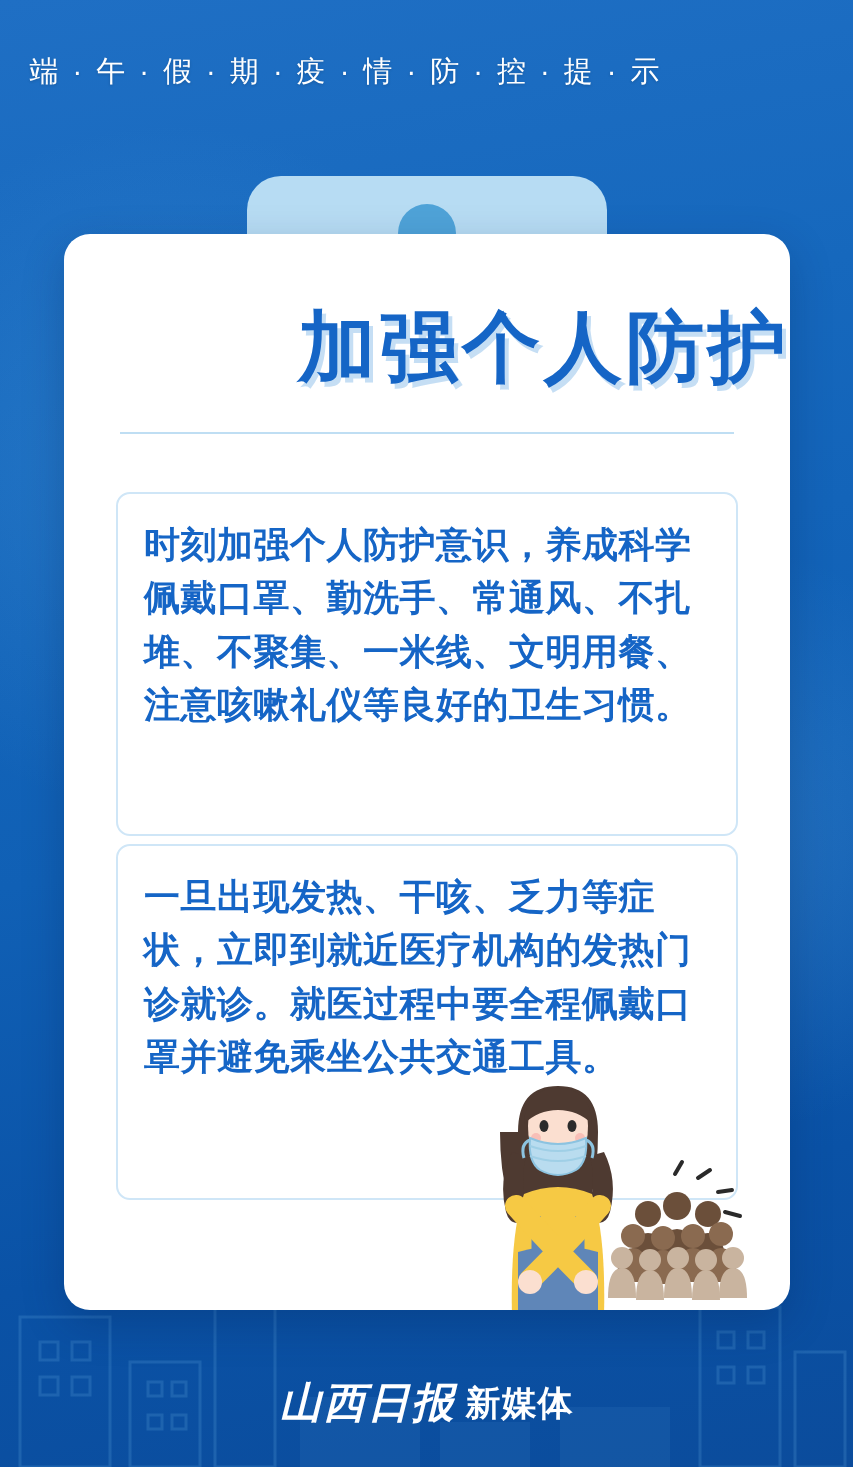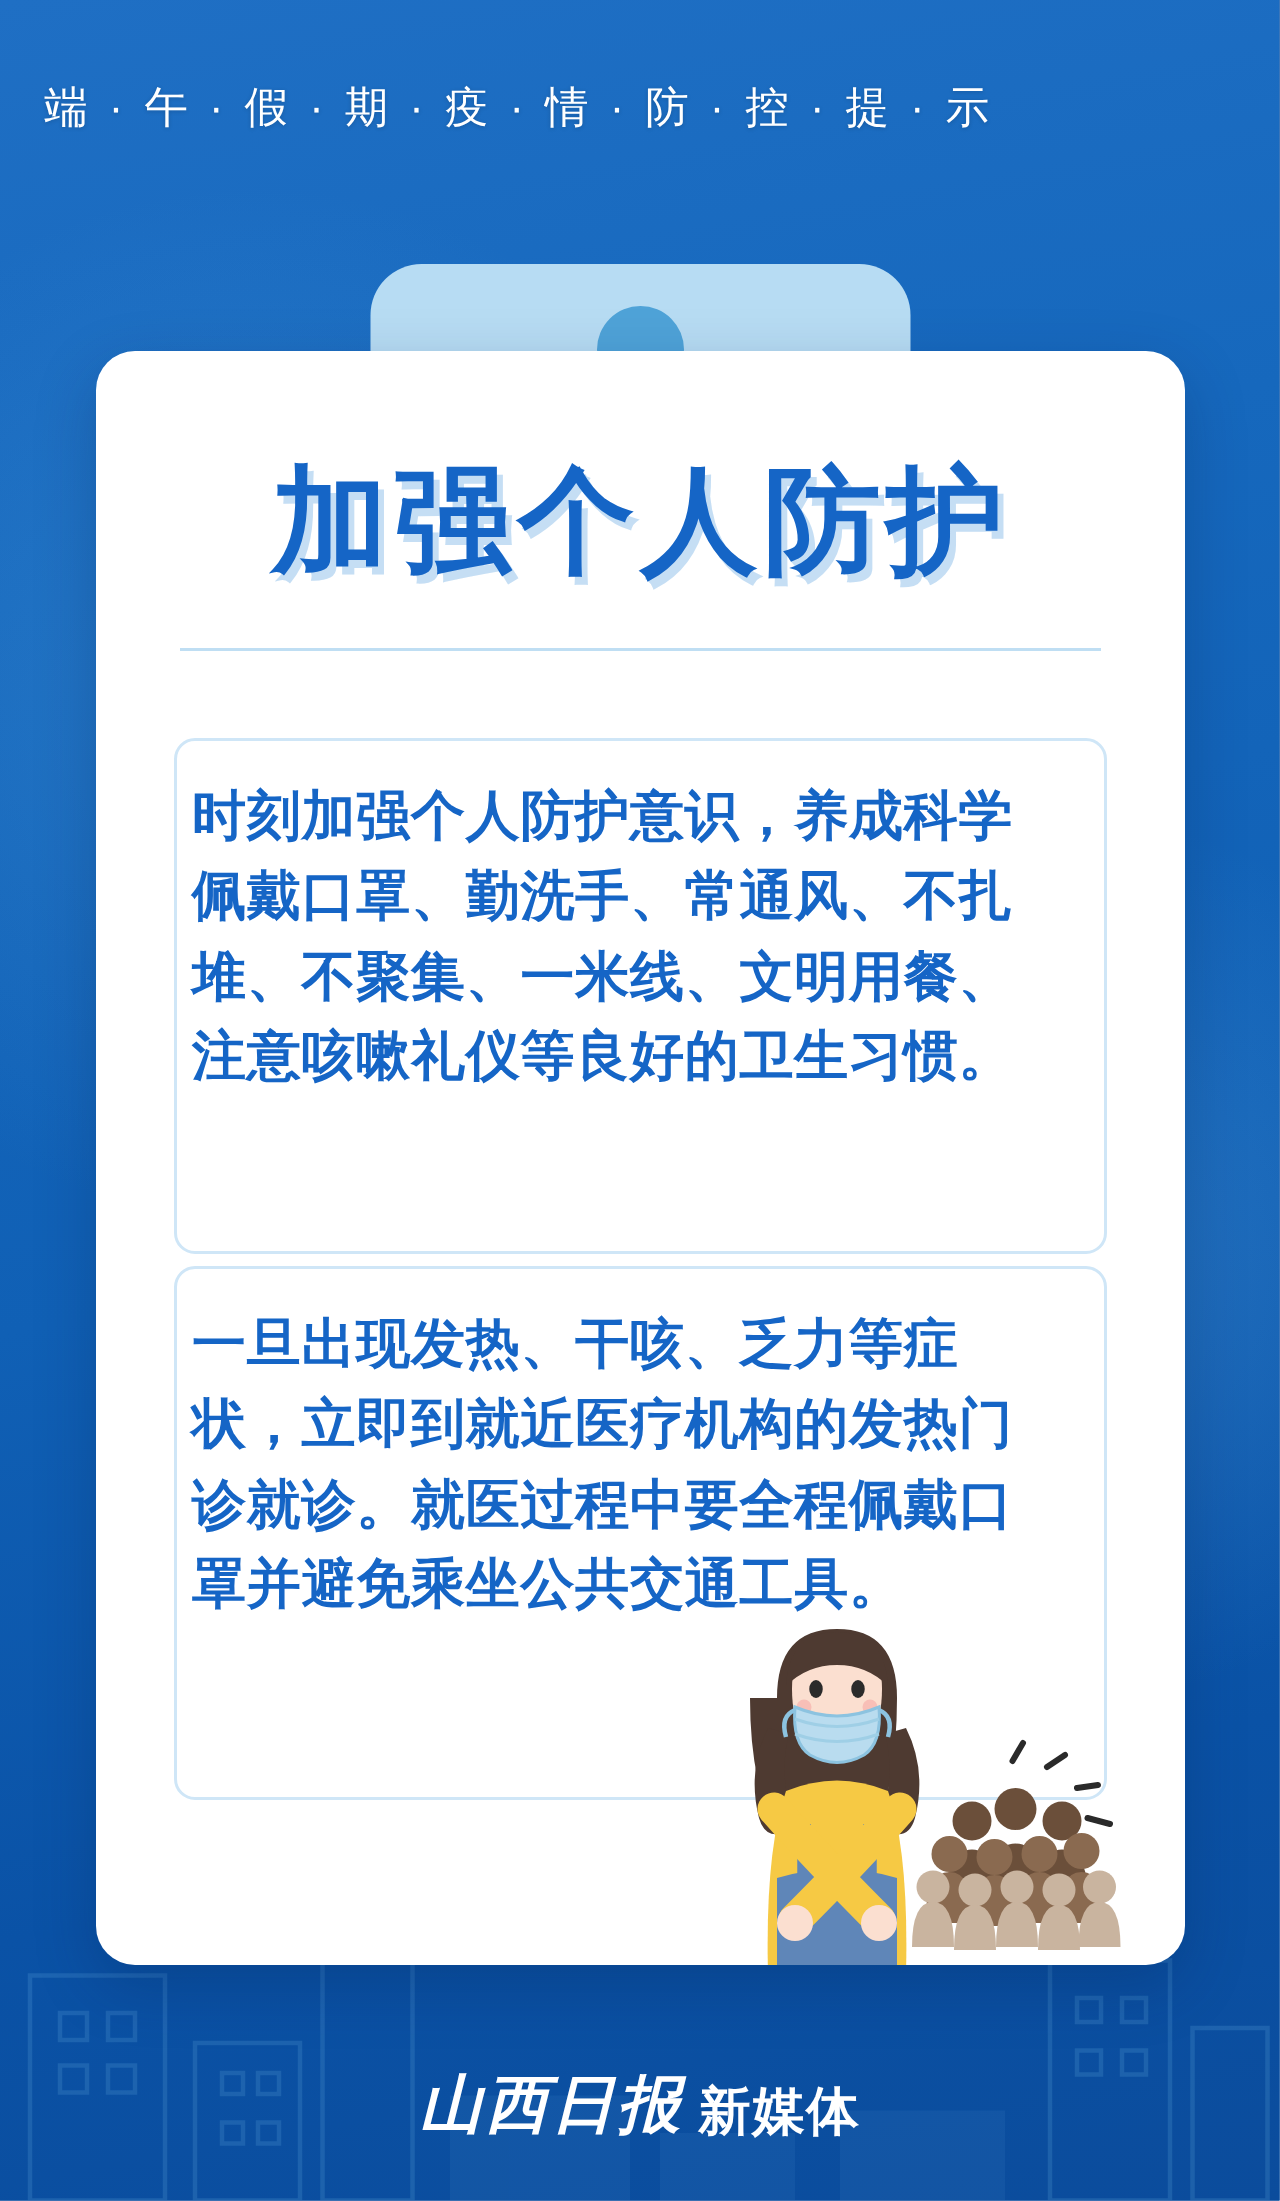"加强个人防护" .title { text-align: center -> right }
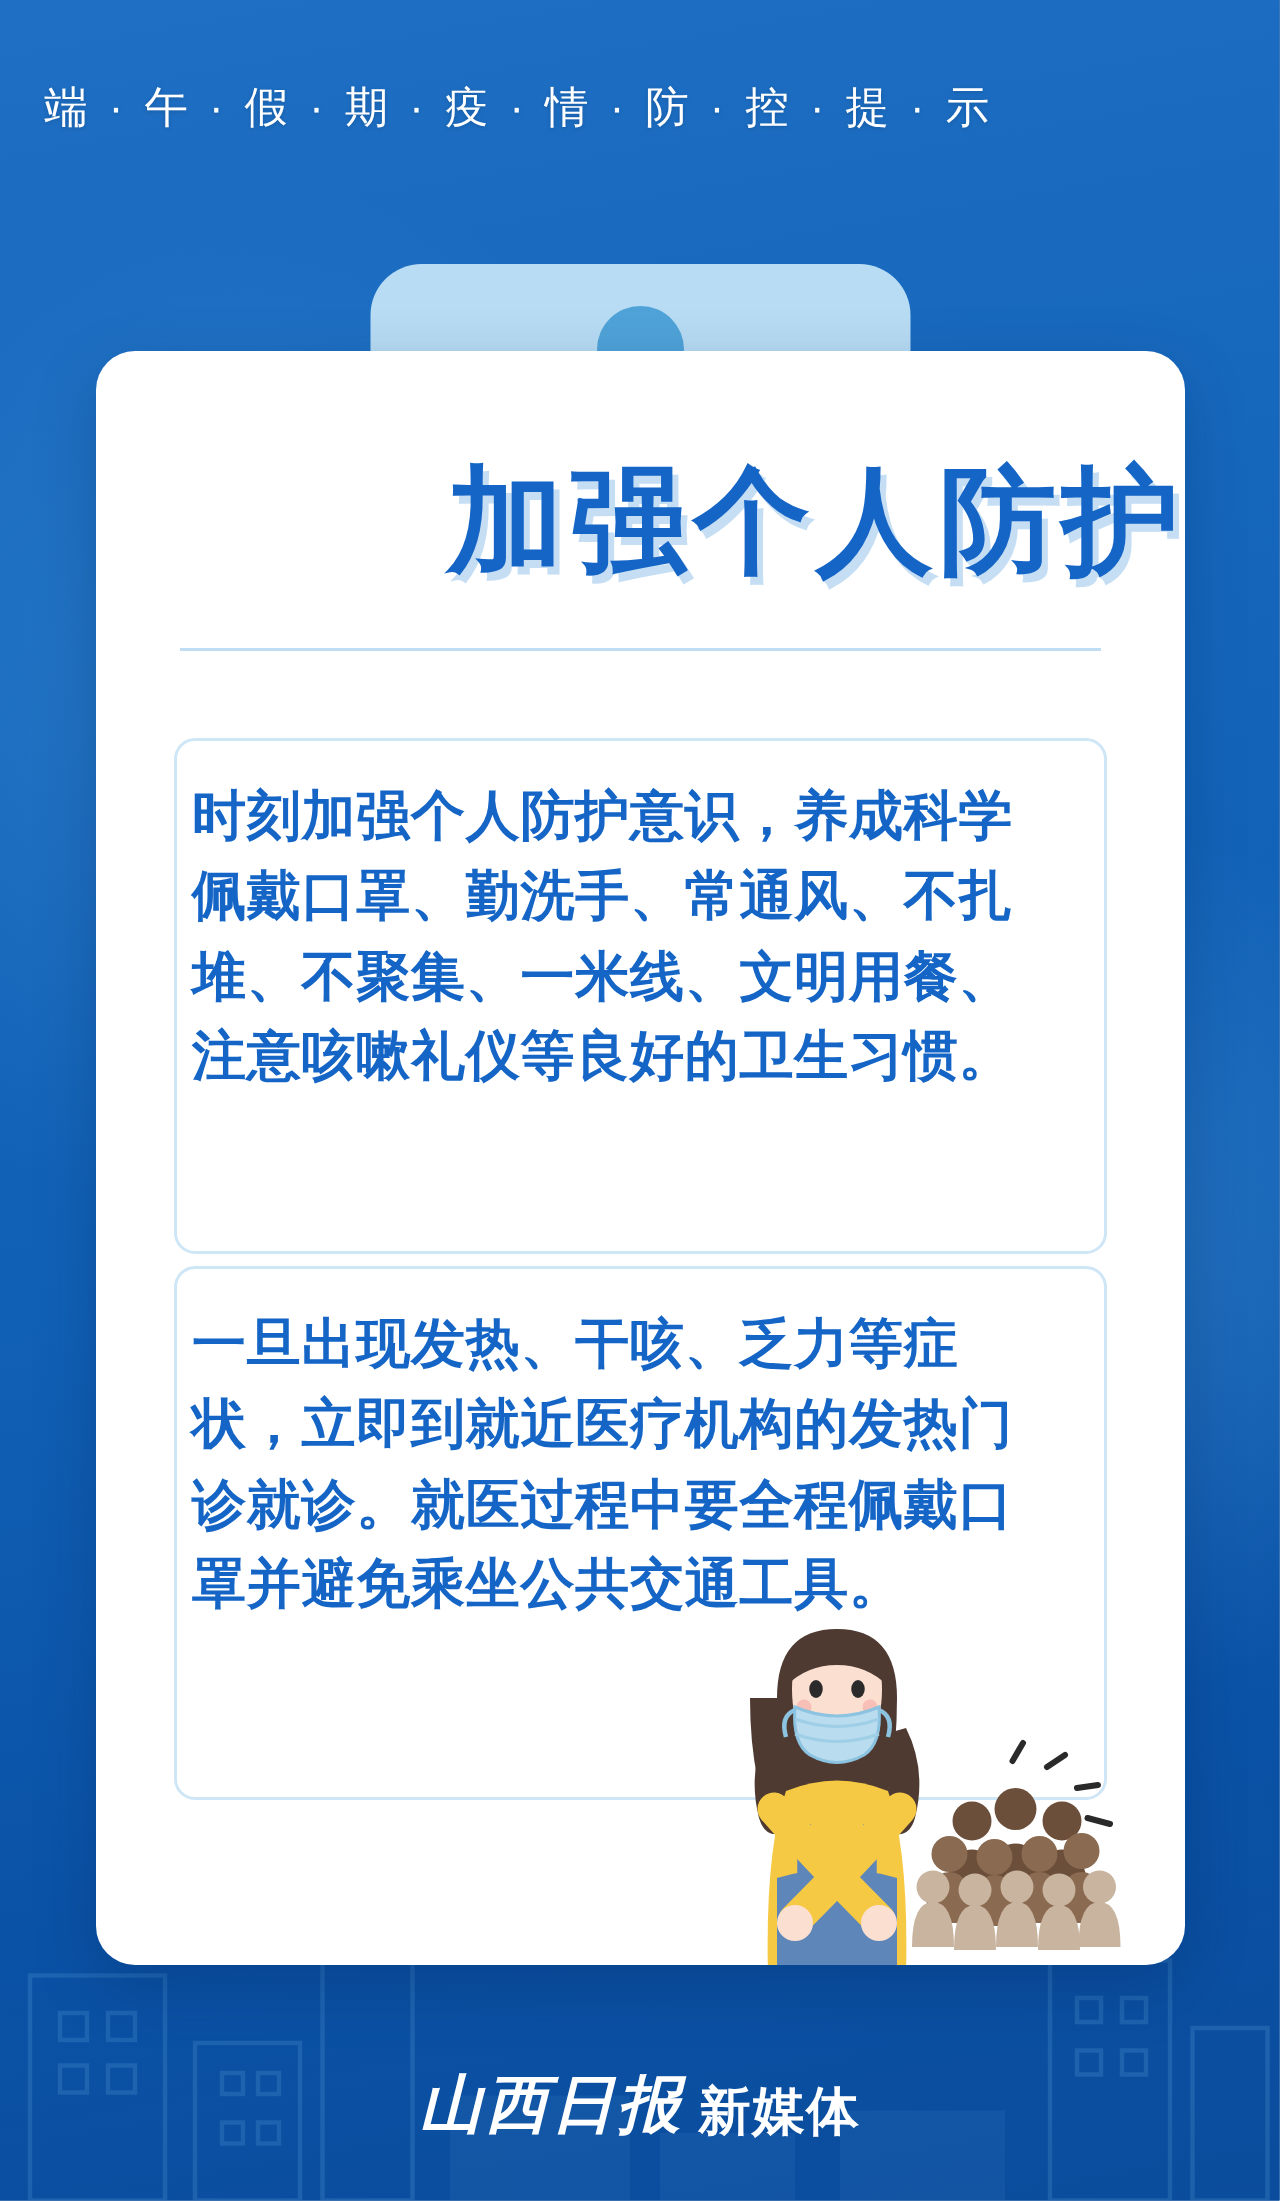"时刻加强个人防护意识，养成科学佩戴口罩、勤洗手、常通风、不扎堆、不聚集、一米线、" .box { padding: 24px 26px 18px 10px -> 24px 26px 18px 26px }
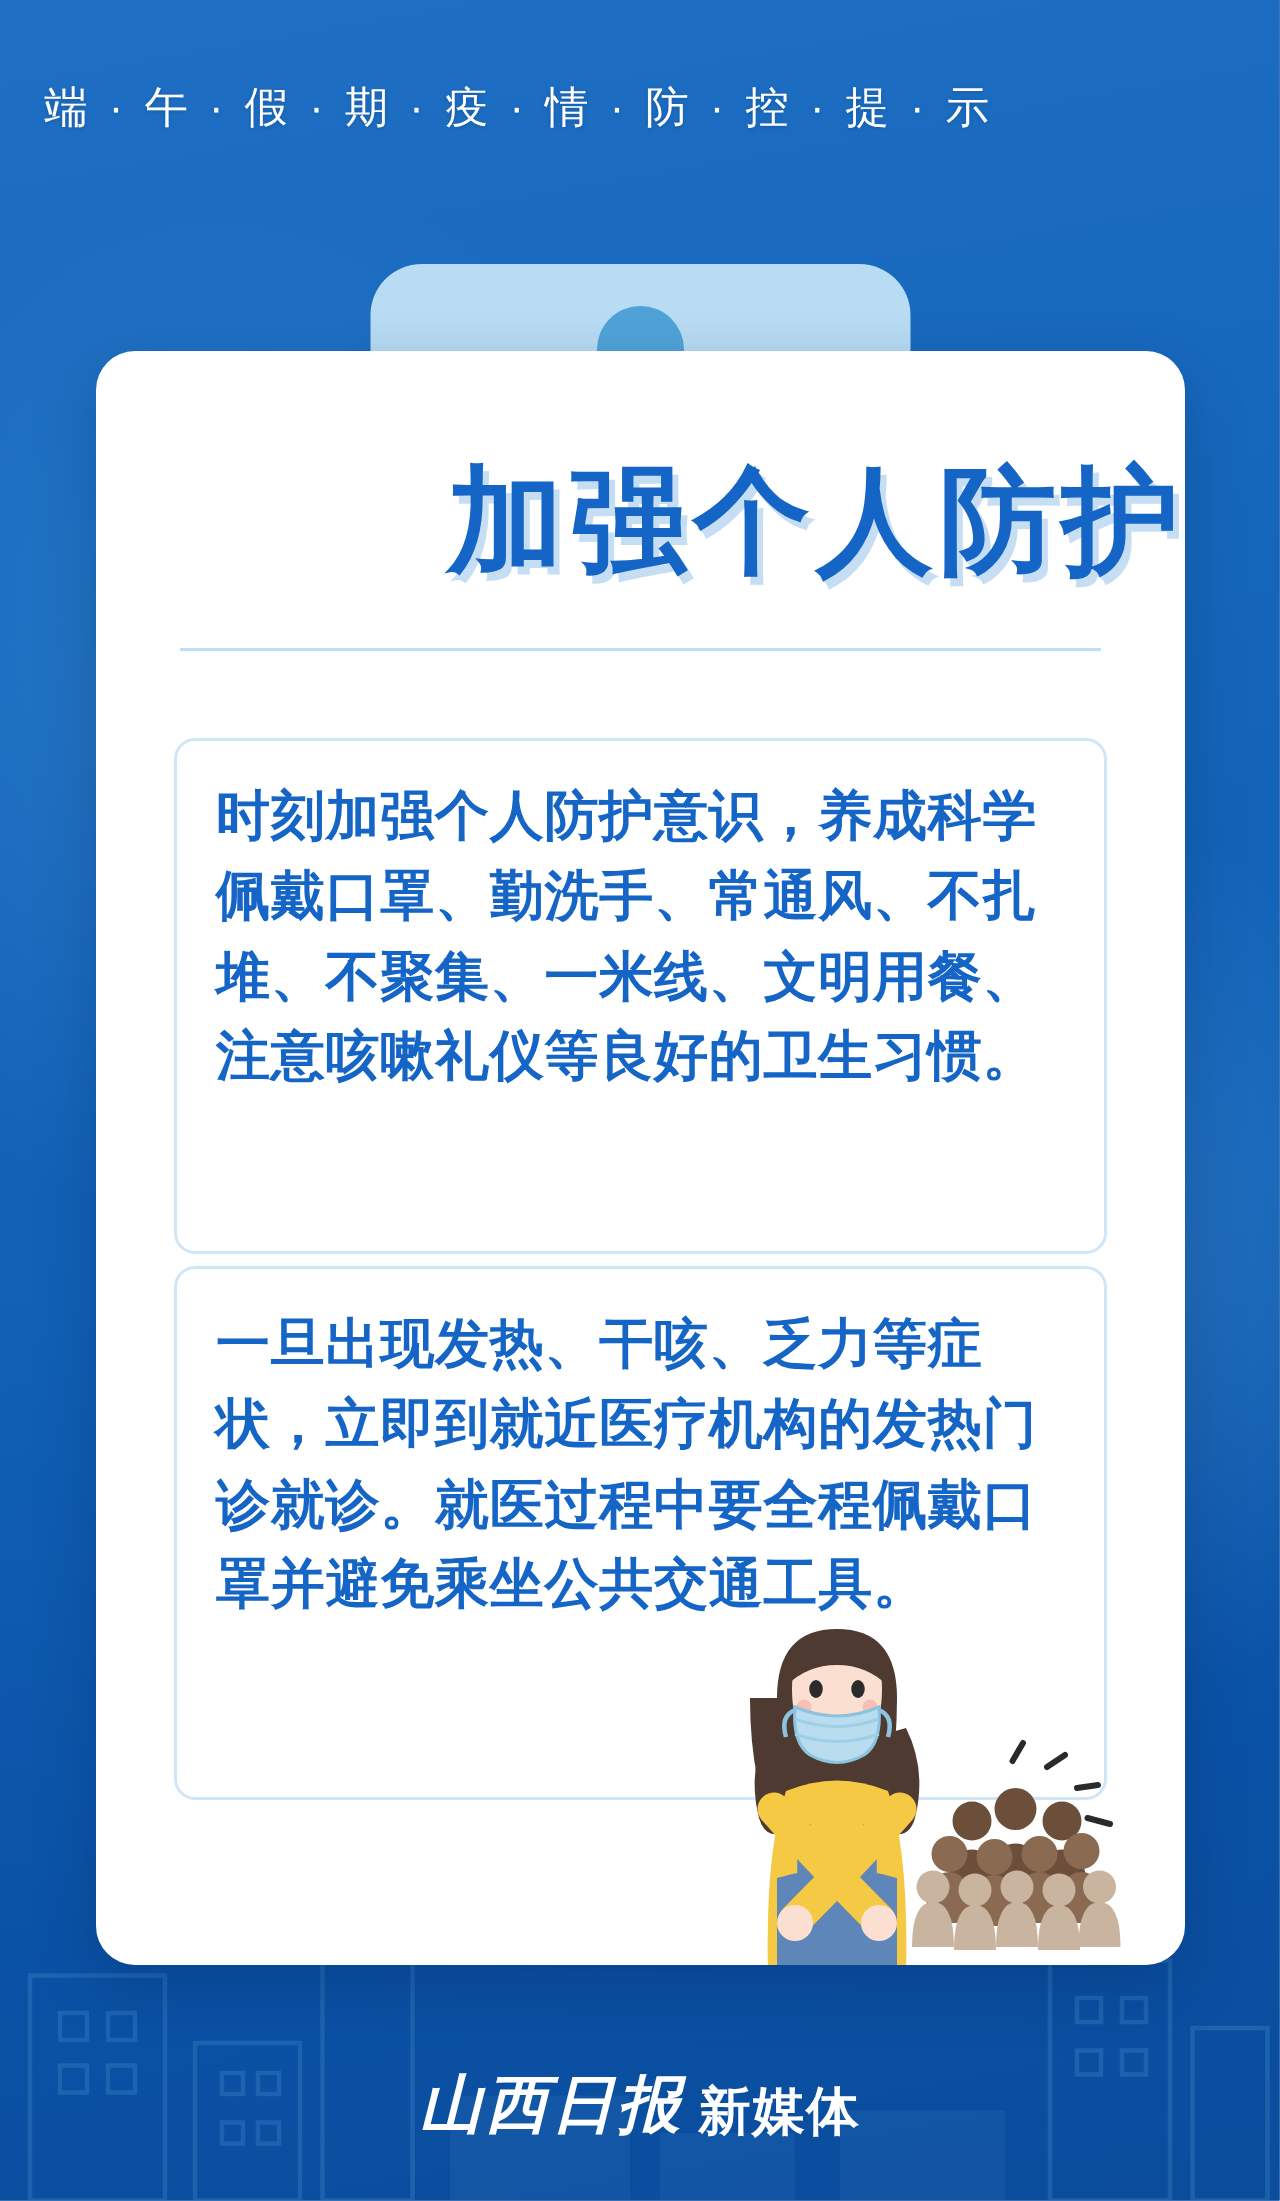"山西日报" .footer-row { align-items: flex-end -> center }
